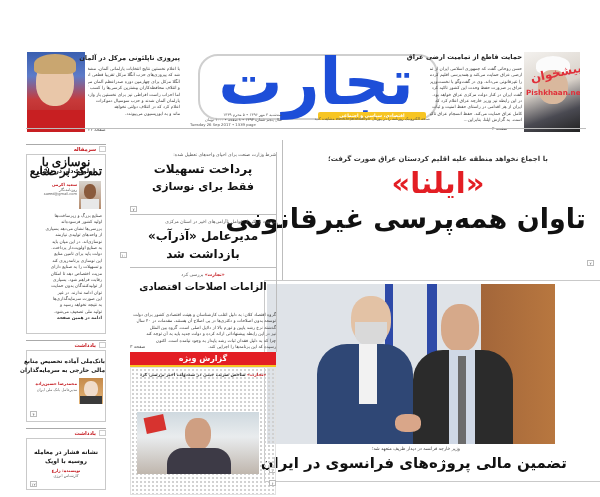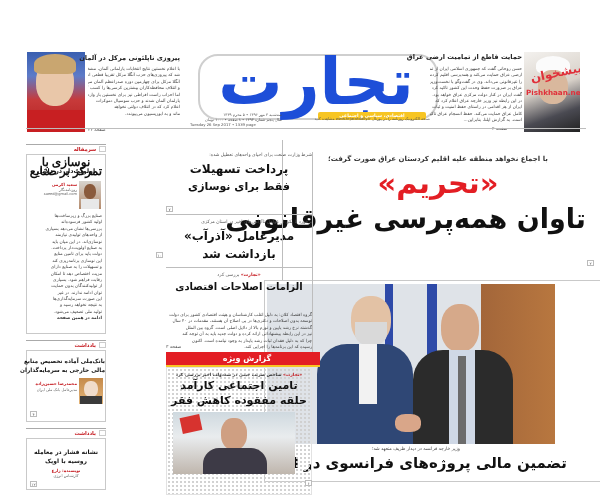"پرداخت تسهیلات" div.abs { margin-left: 36px -> none }
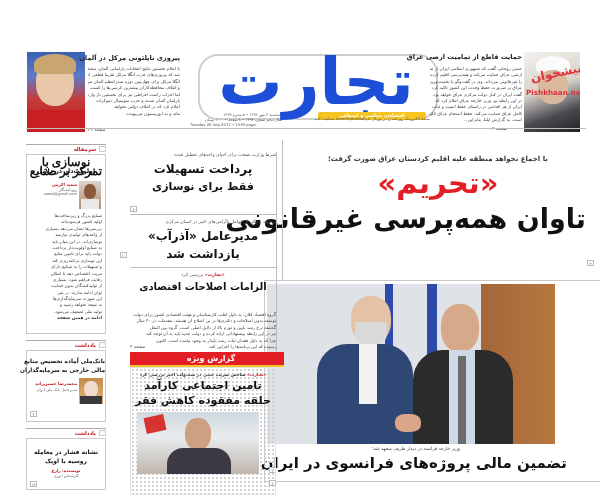"«تحریم»" div.abs { text: تحریم -> ایلنا }
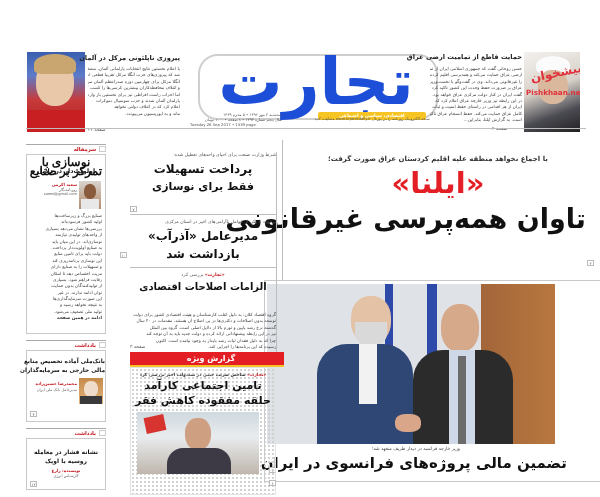"گزارش ویژه" div.abs { padding-left: 8px -> none }
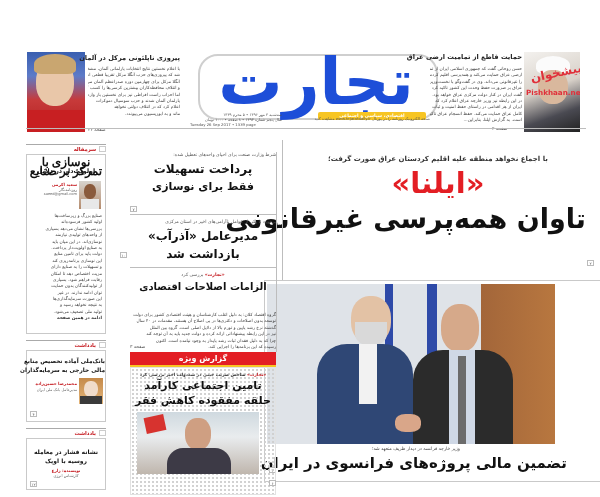"تامین اجتماعی کارآمد" div.abs { html: <div>تامین اجتماعی کارآمد</div> -> none }
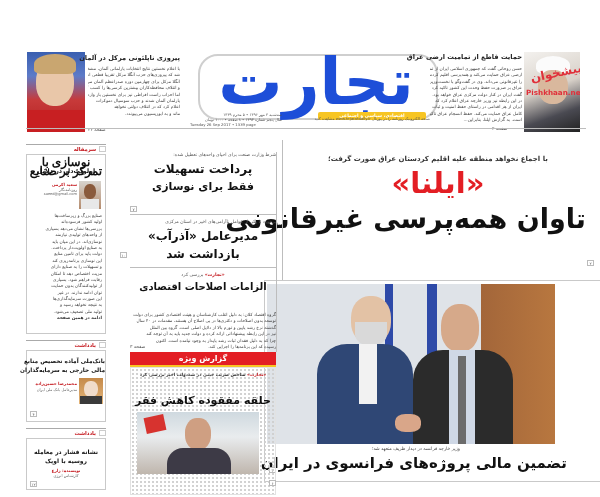"حلقه مفقوده کاهش فقر" div.abs { html: <div>حلقه مفقوده کاهش فقر</div> -> none }
